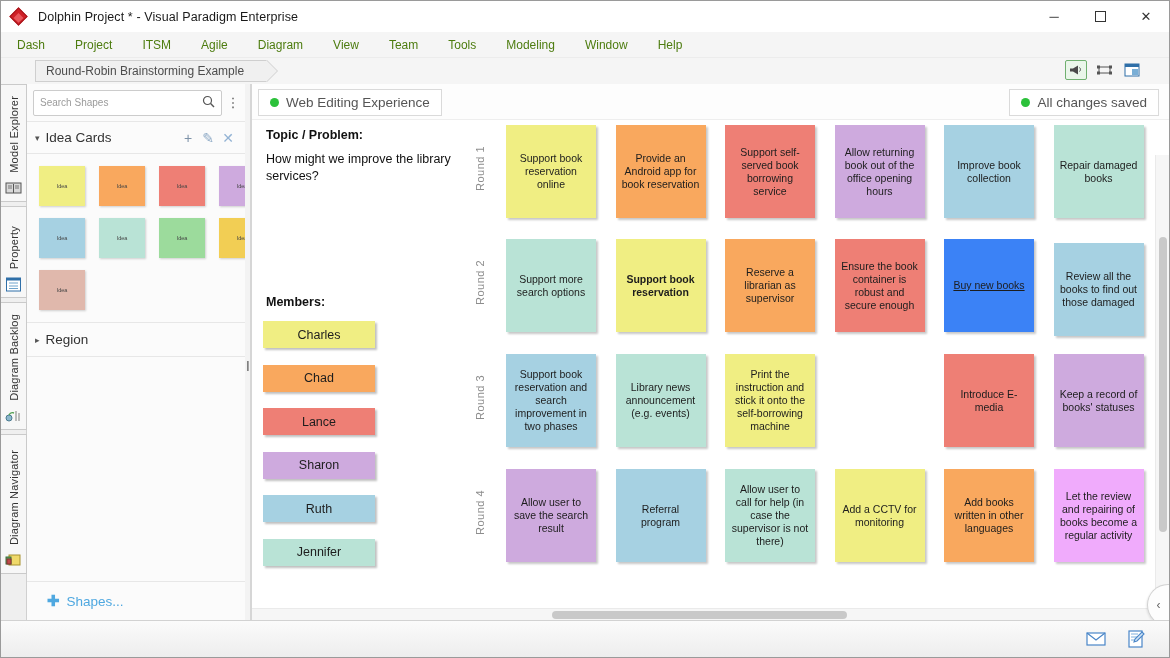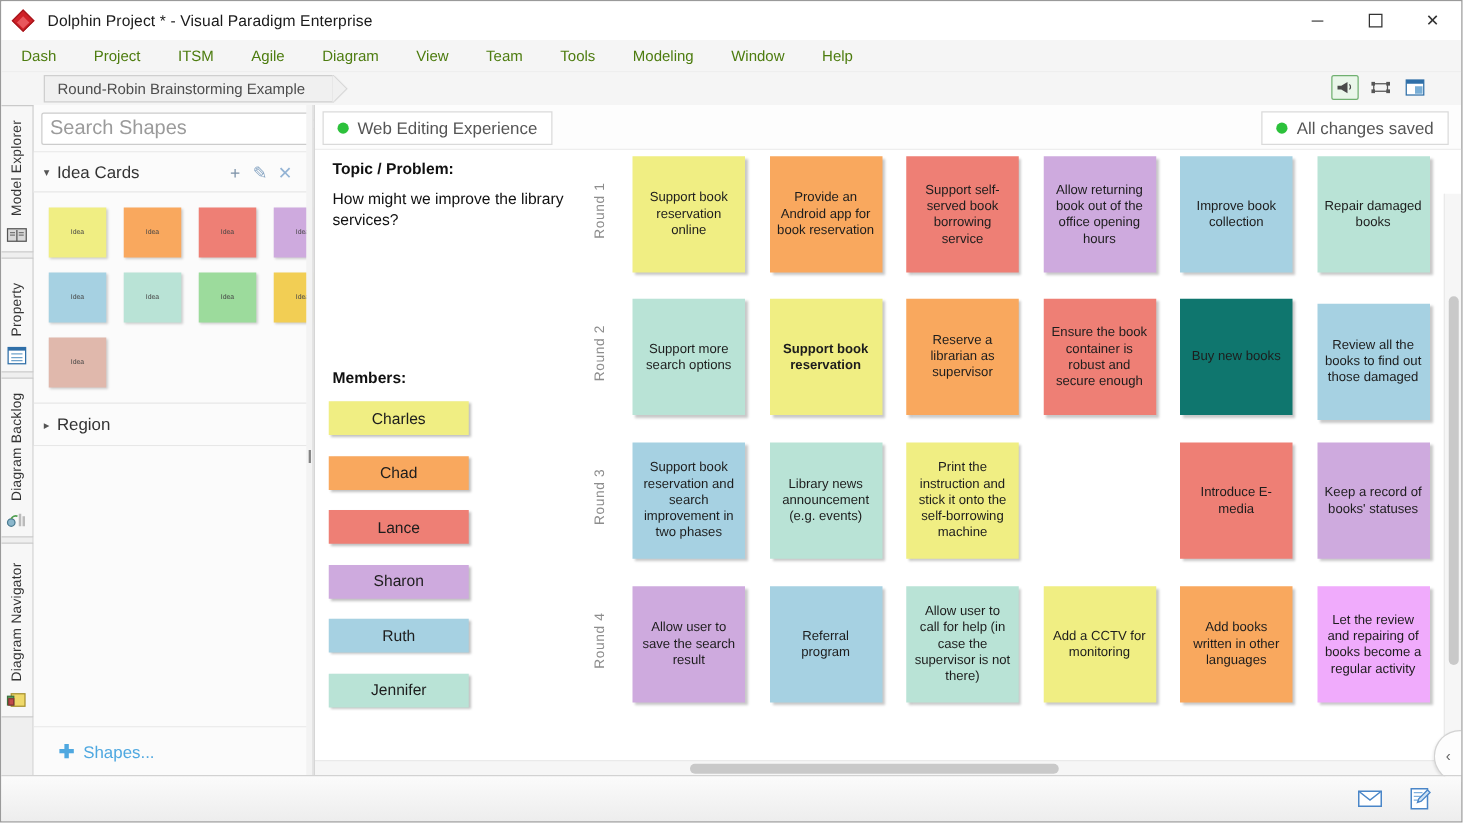"Search Shapes" .search-box input { font-size: 16px -> 10px }
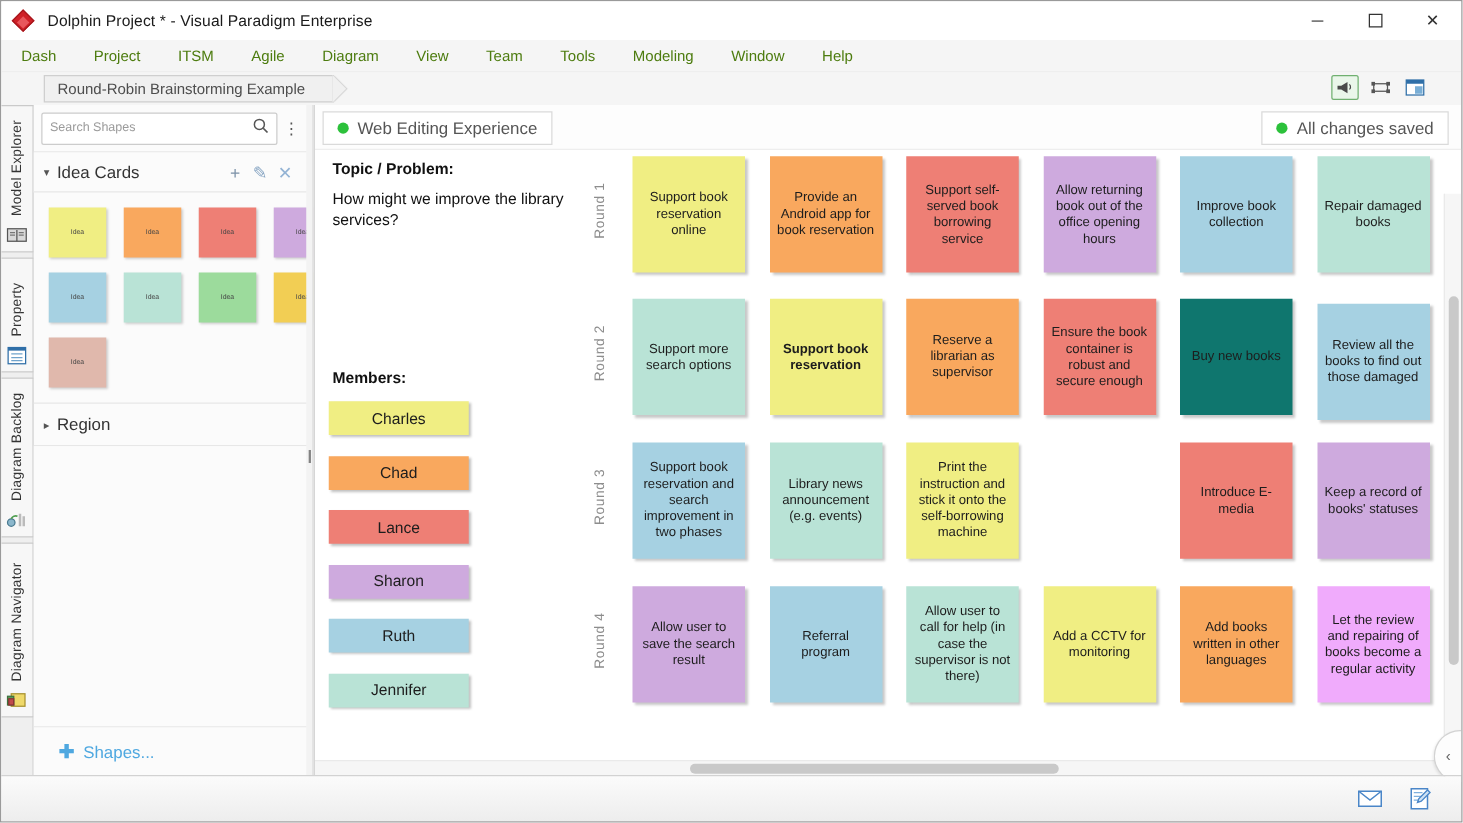"Buy new books" div.note { background: #0f766e -> #3b82f6; text-decoration: none -> underline }
